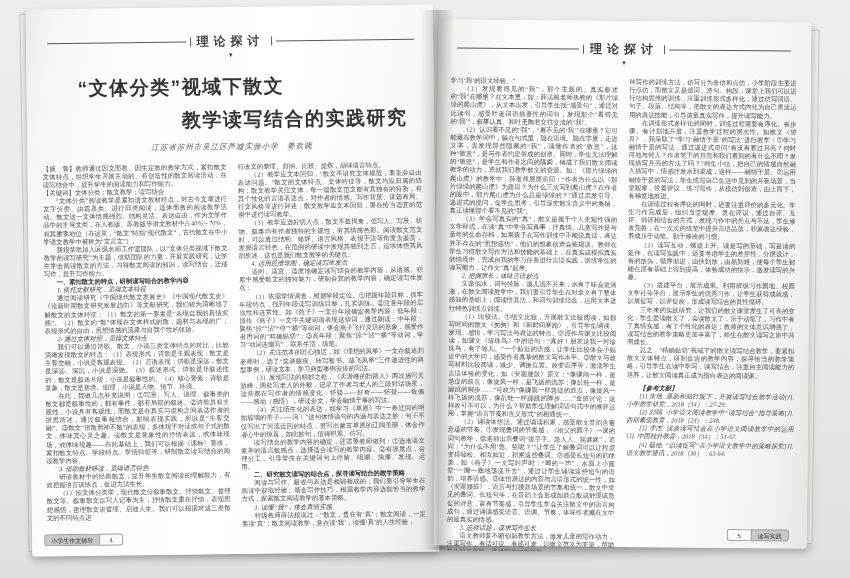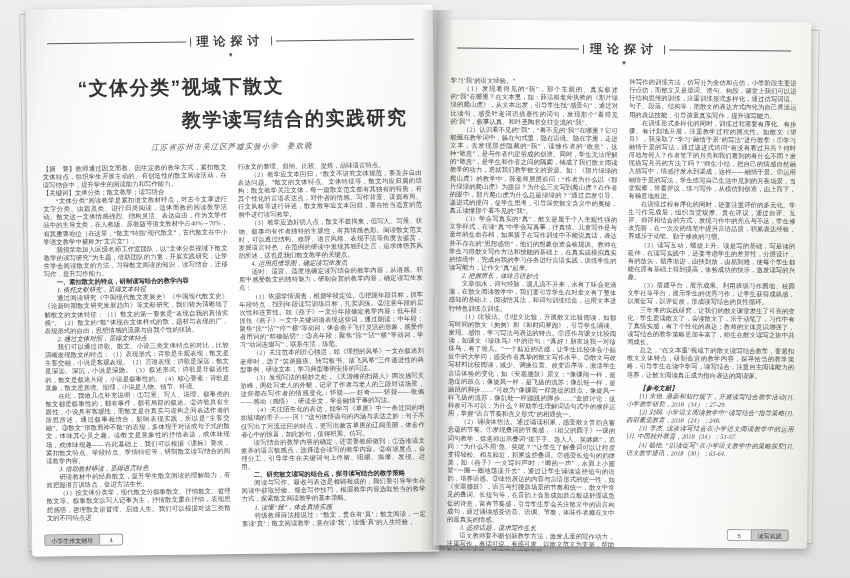"总之，“在文本里”视域下的散文读写结合教学，要紧扣散文文体特点，研制合宜的教学内" p.para { text: 在文本里 -> 精确贴切 }
